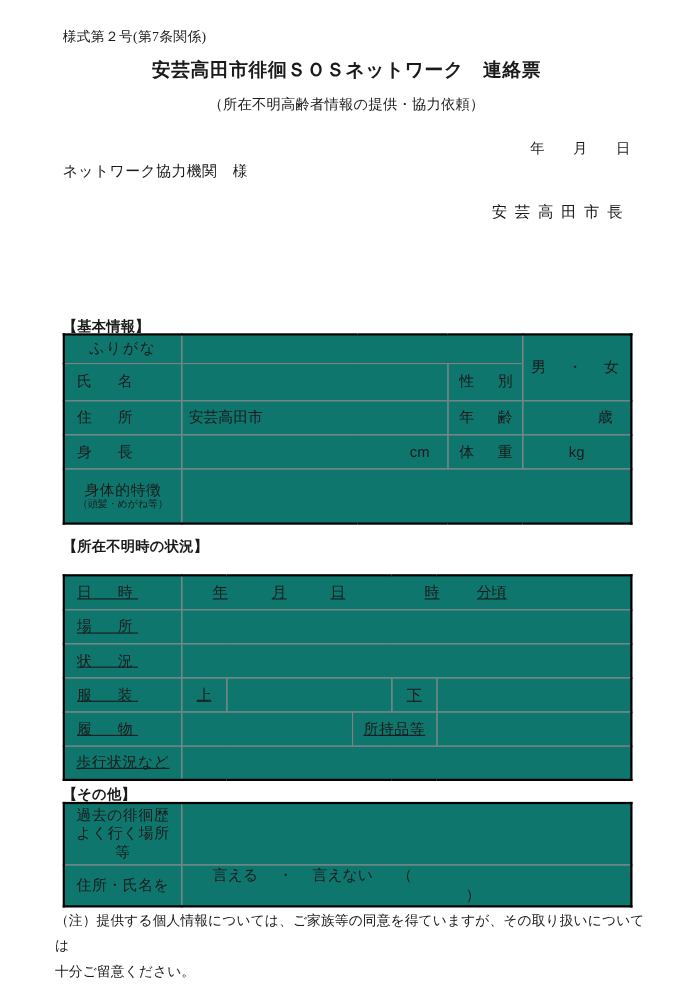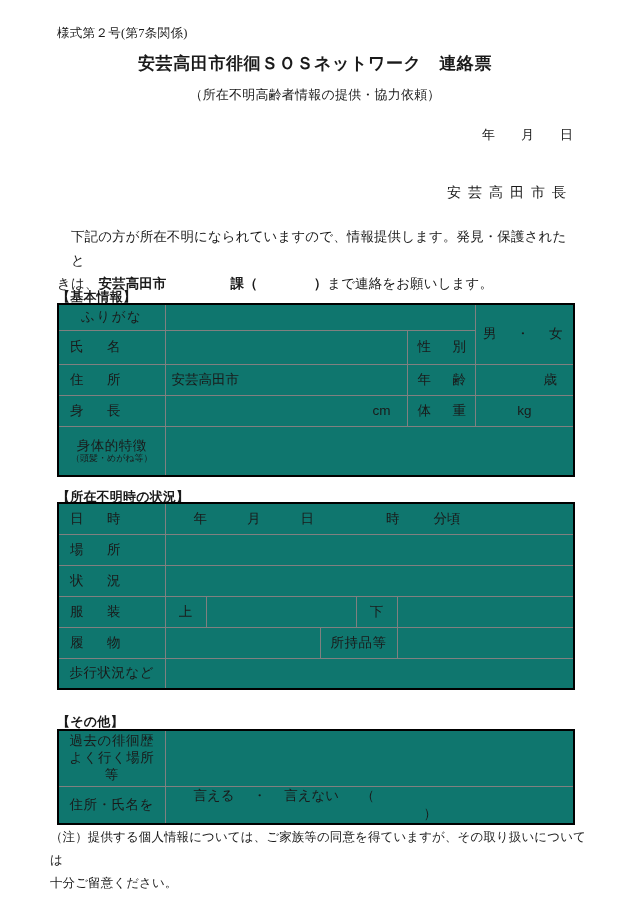"ネットワーク協力機関 様" div.addressee { html: none -> <div>ネットワーク協力機関 様</div> }
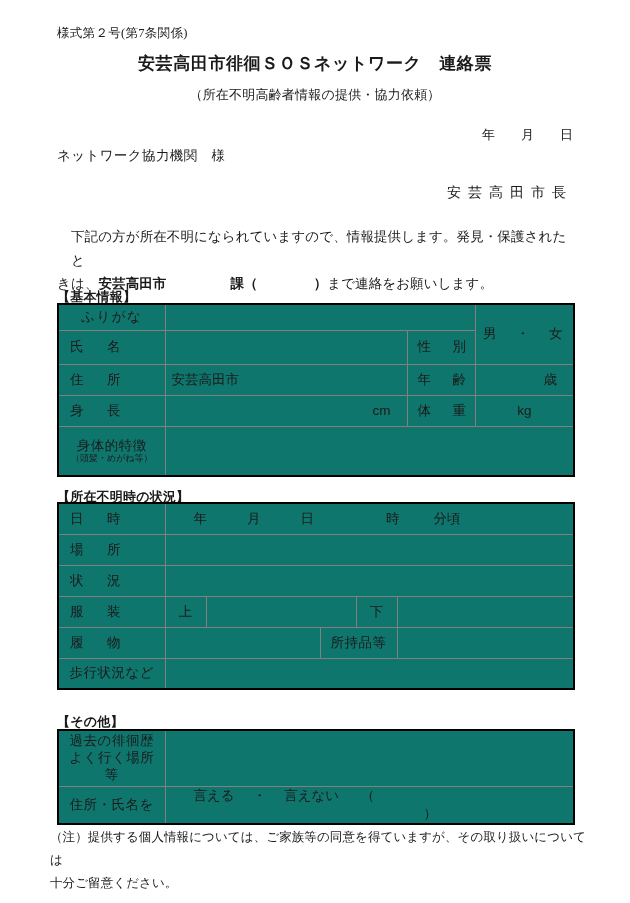"下記の方が所在不明になられていますので、情報提供します。発見・保護されたと" div.body-text { html: <div> <div>下記の方が所在不明になられていますので、情報提供します。発見・保護されたと</div> <div><span>きは、</span><b>安芸高田市</b><span></span><b>課（</b><span></span><b>）</b><span>まで連絡をお願いします。</span></div> </div> -> none }
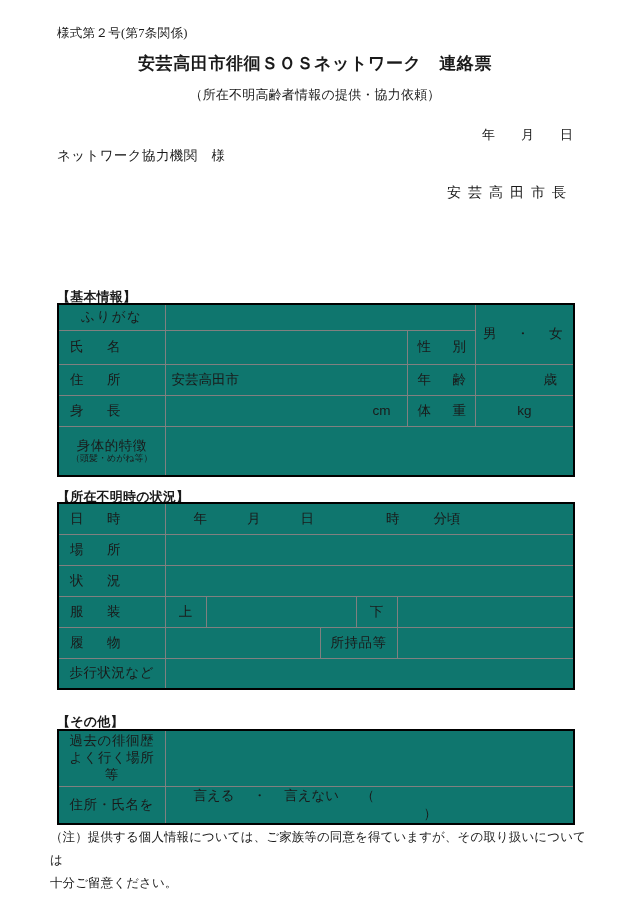"日 時" table.ftable { text-decoration: none -> underline; top: 502px -> 522px }
